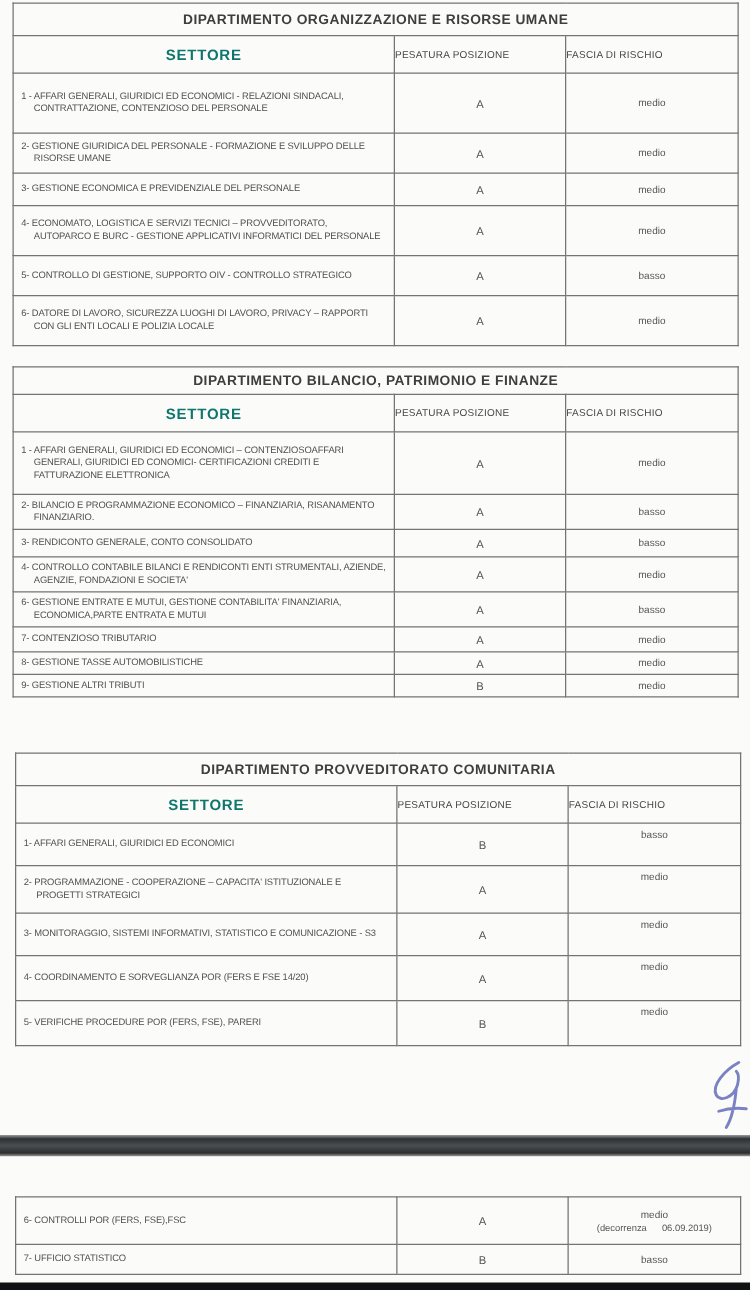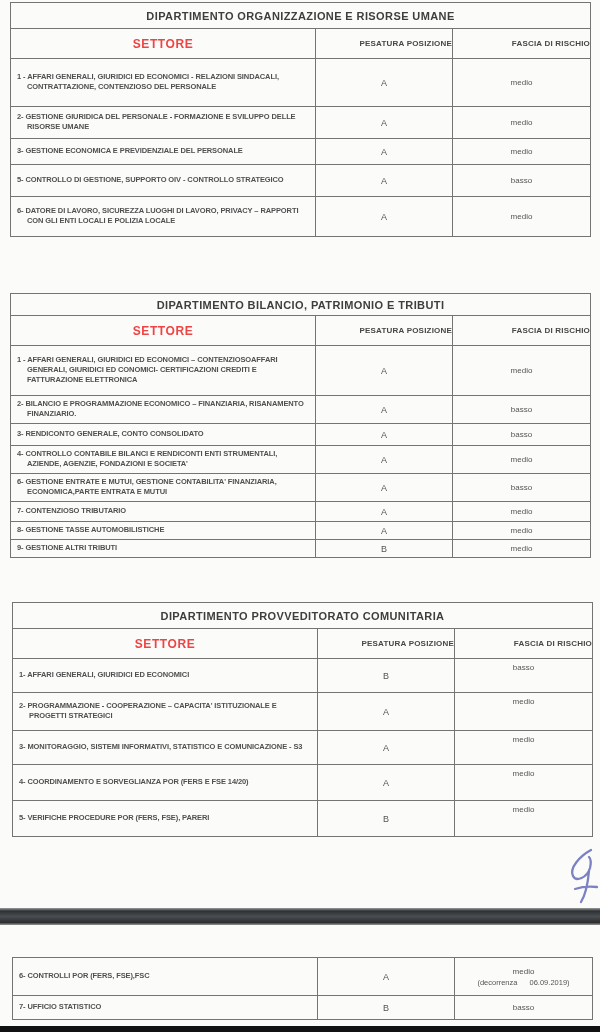"SETTORE" .hdr-settore { color: #ef4444 -> #0f766e }
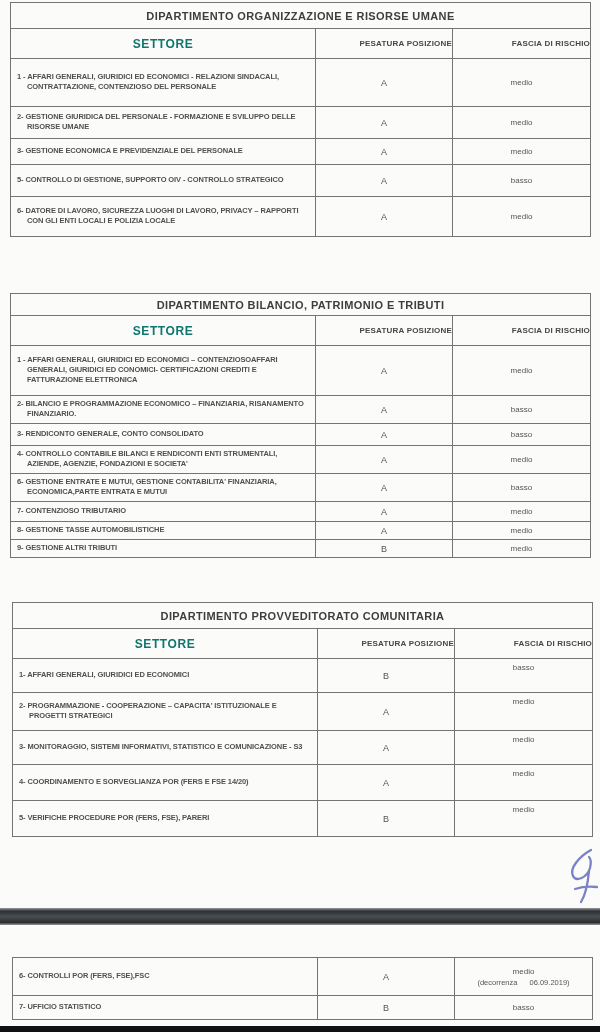"PESATURA POSIZIONE" .hdr-small { font-weight: bold -> normal; text-align: right -> left }
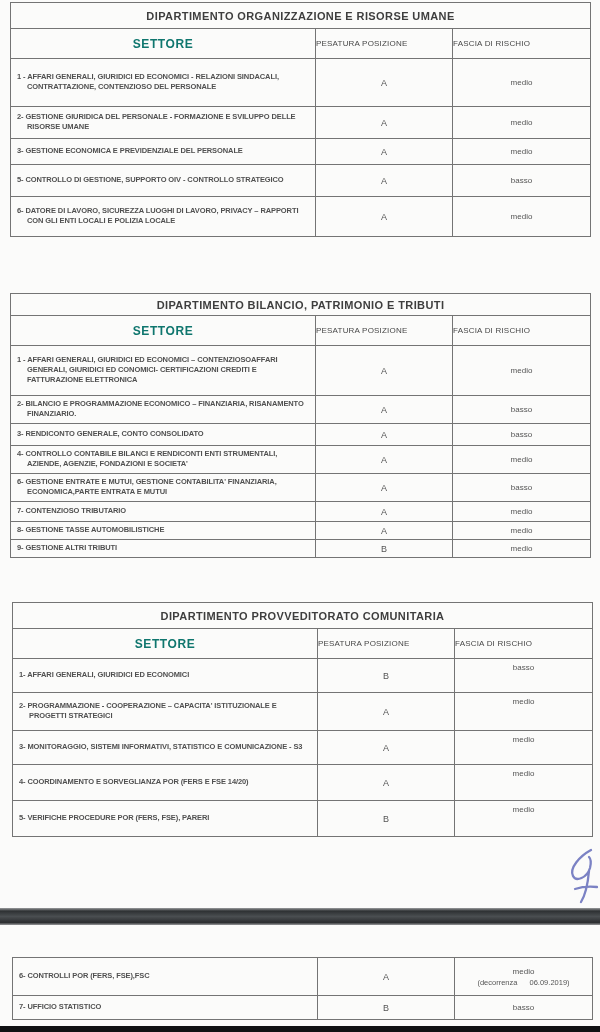"1 - AFFARI GENERALI, GIURIDICI" td.settore { font-weight: bold -> normal }
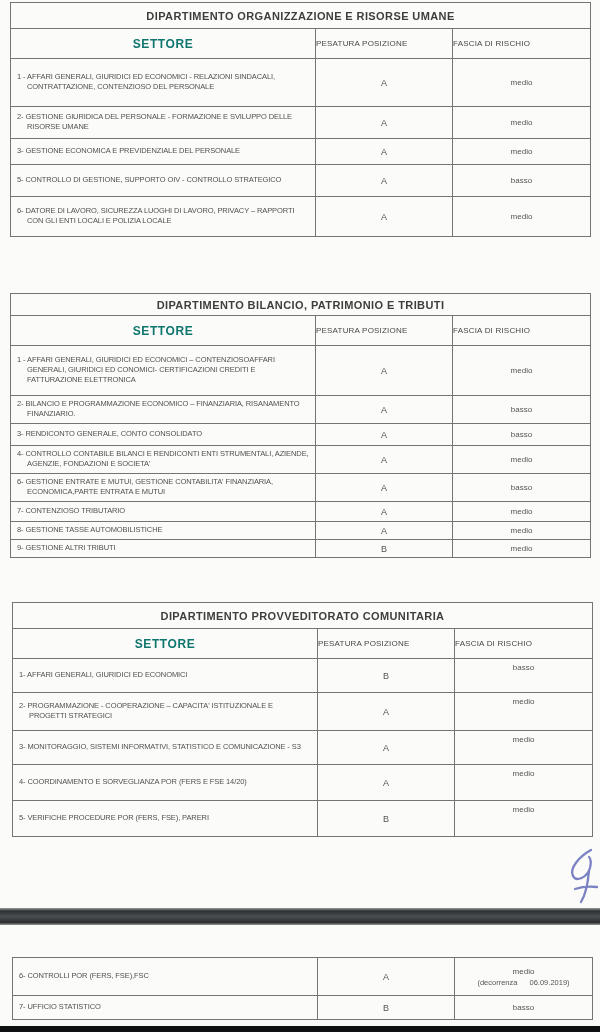"4- ECONOMATO, LOGISTICA E SERVIZI" tr.h40 { html: none -> <tr> <td>4- ECONOMATO, LOGISTICA E SERVIZI TECNICI – PROVVEDITORATO, AUTOPARCO E BURC - GESTIONE APPLICATIVI INFORMATICI DEL PERSONALE</td> <td>A</td> <td>medio</td> </tr> }
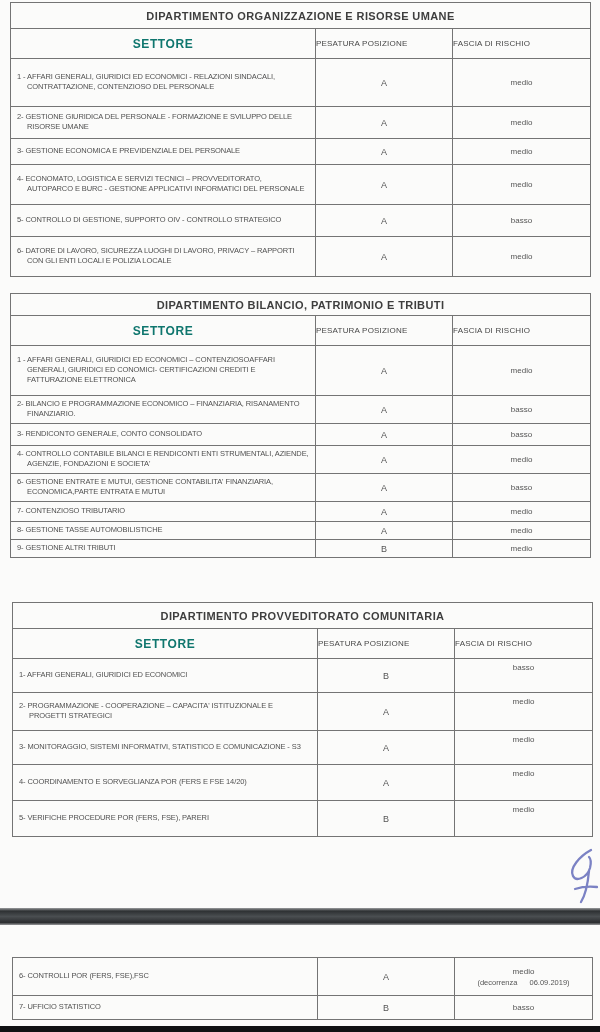"DIPARTIMENTO BILANCIO, PATRIMONIO E" td.title-cell { text: TRIBUTI -> FINANZE }
